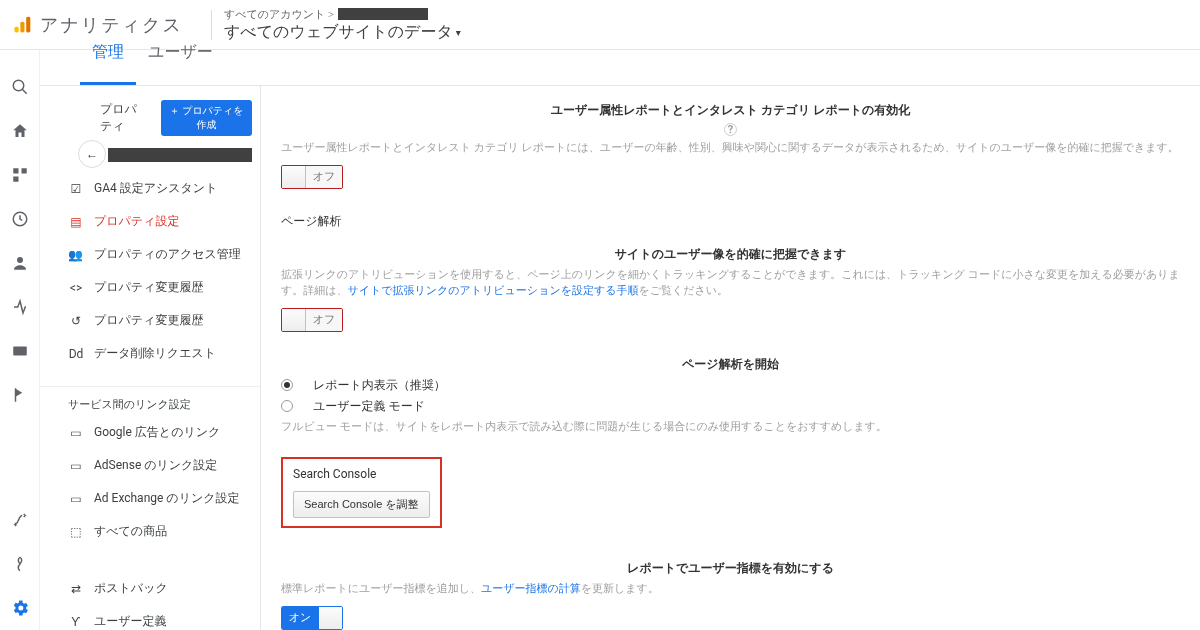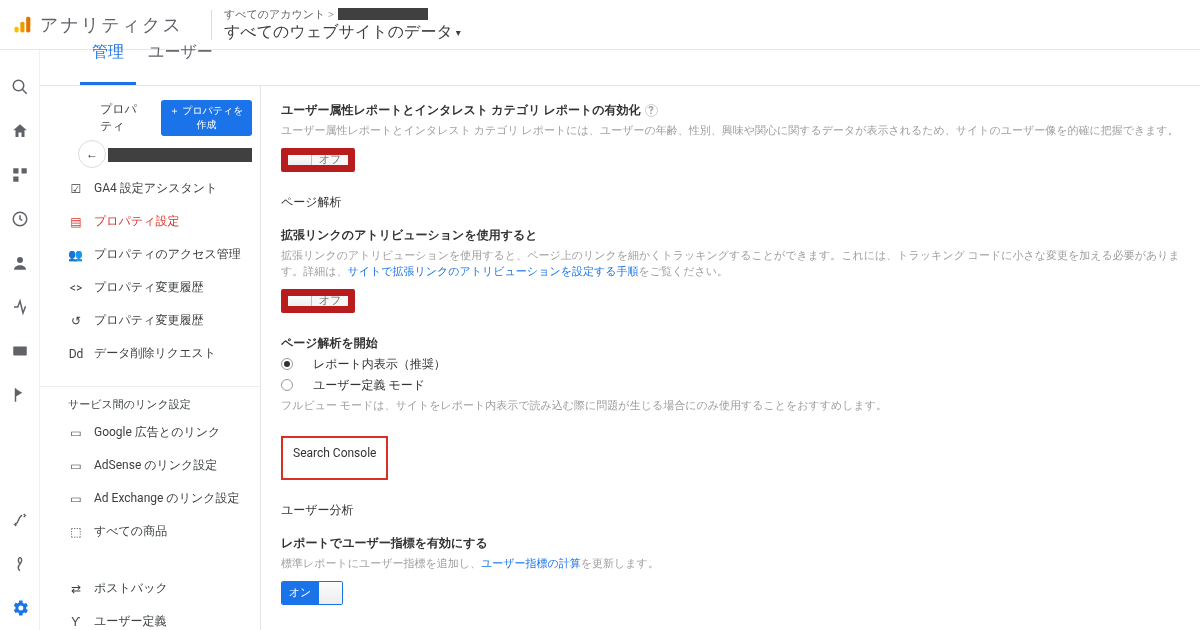"ユーザー属性レポートとインタレスト カテゴリ レポートの有効化" .block-title { flex-direction: none -> column }
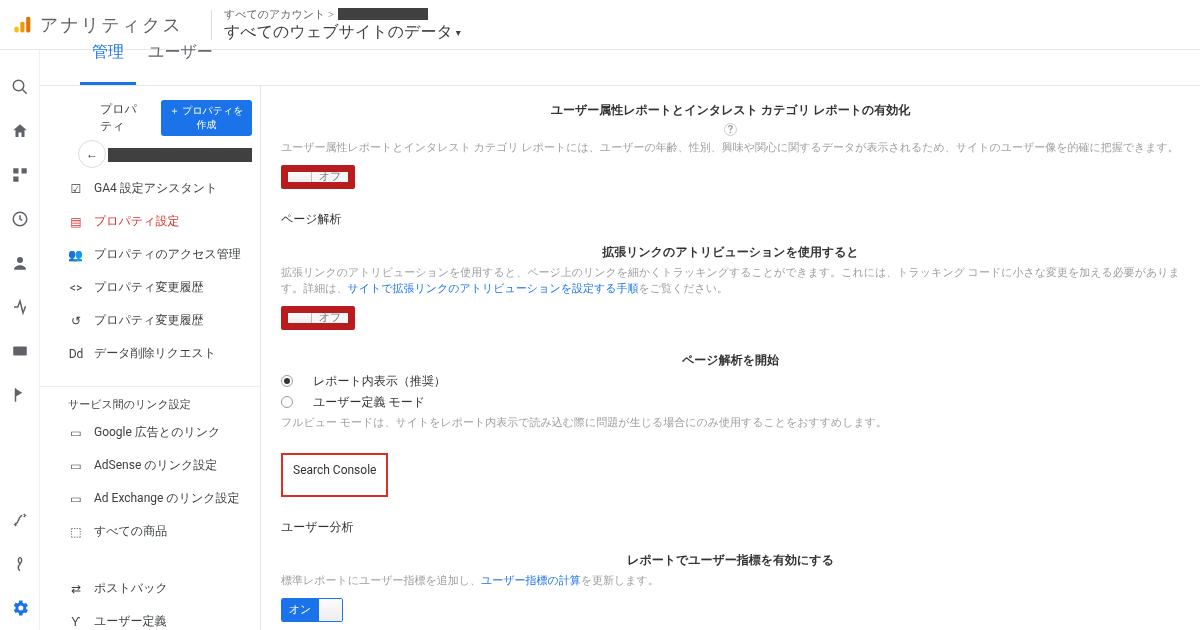"オフ" .toggle { border: 7px solid #b91c1c -> 1px solid #b91c1c }
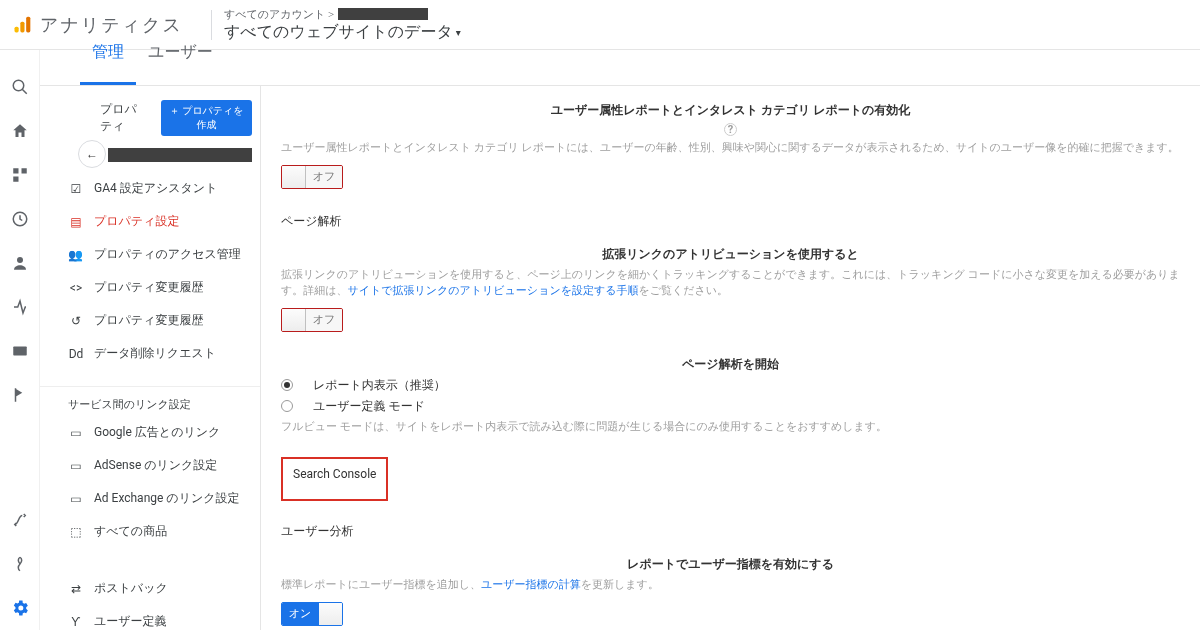"拡張リンクのアトリビューションを使用すると" span { text: 拡張リンクのアトリビューションを使用すると -> サイトのユーザー像を的確に把握できます }
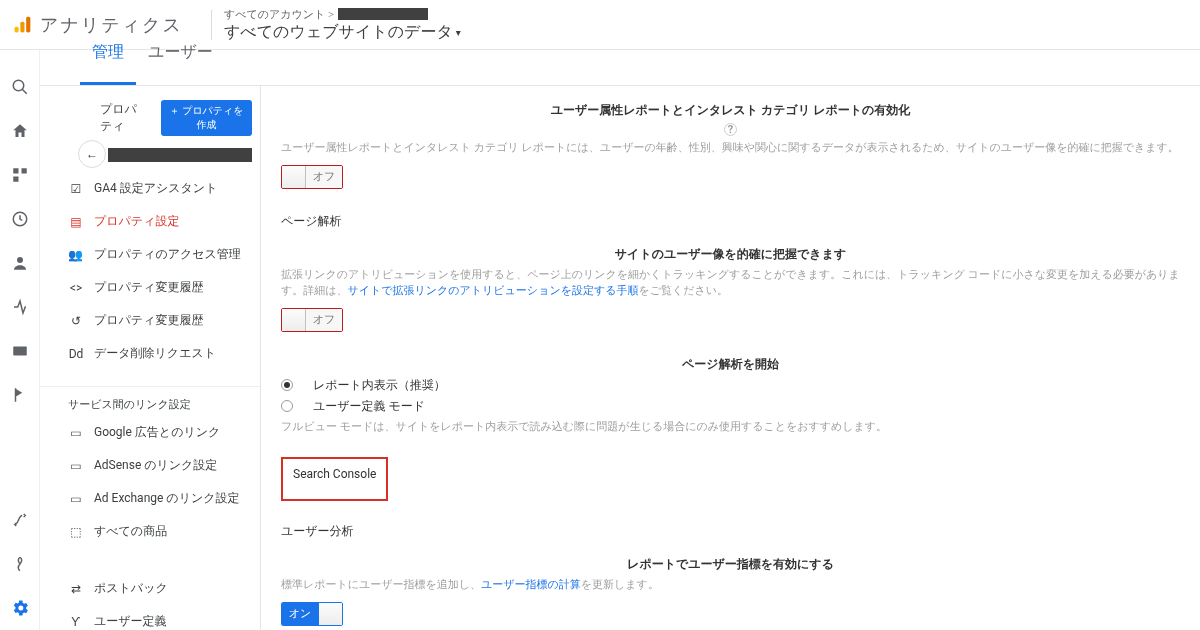"Search Console を調整" button.btn-gray { html: none -> <button>Search Console を調整</button> }
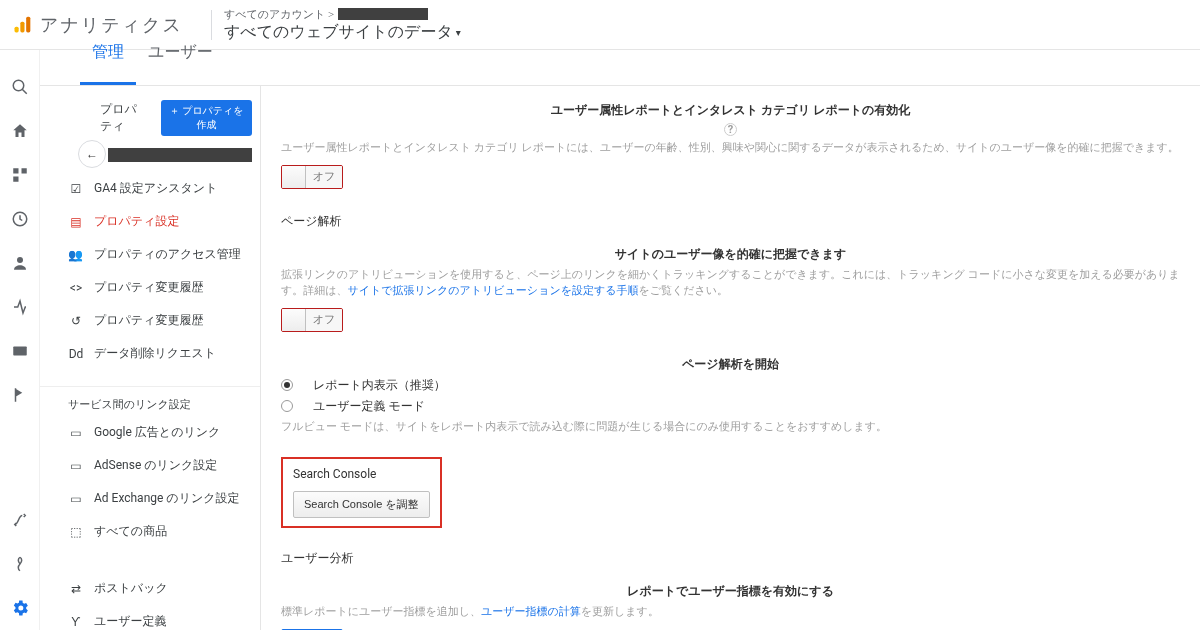"ユーザー分析" div.sub-title { html: <div>ユーザー分析</div> -> none }
